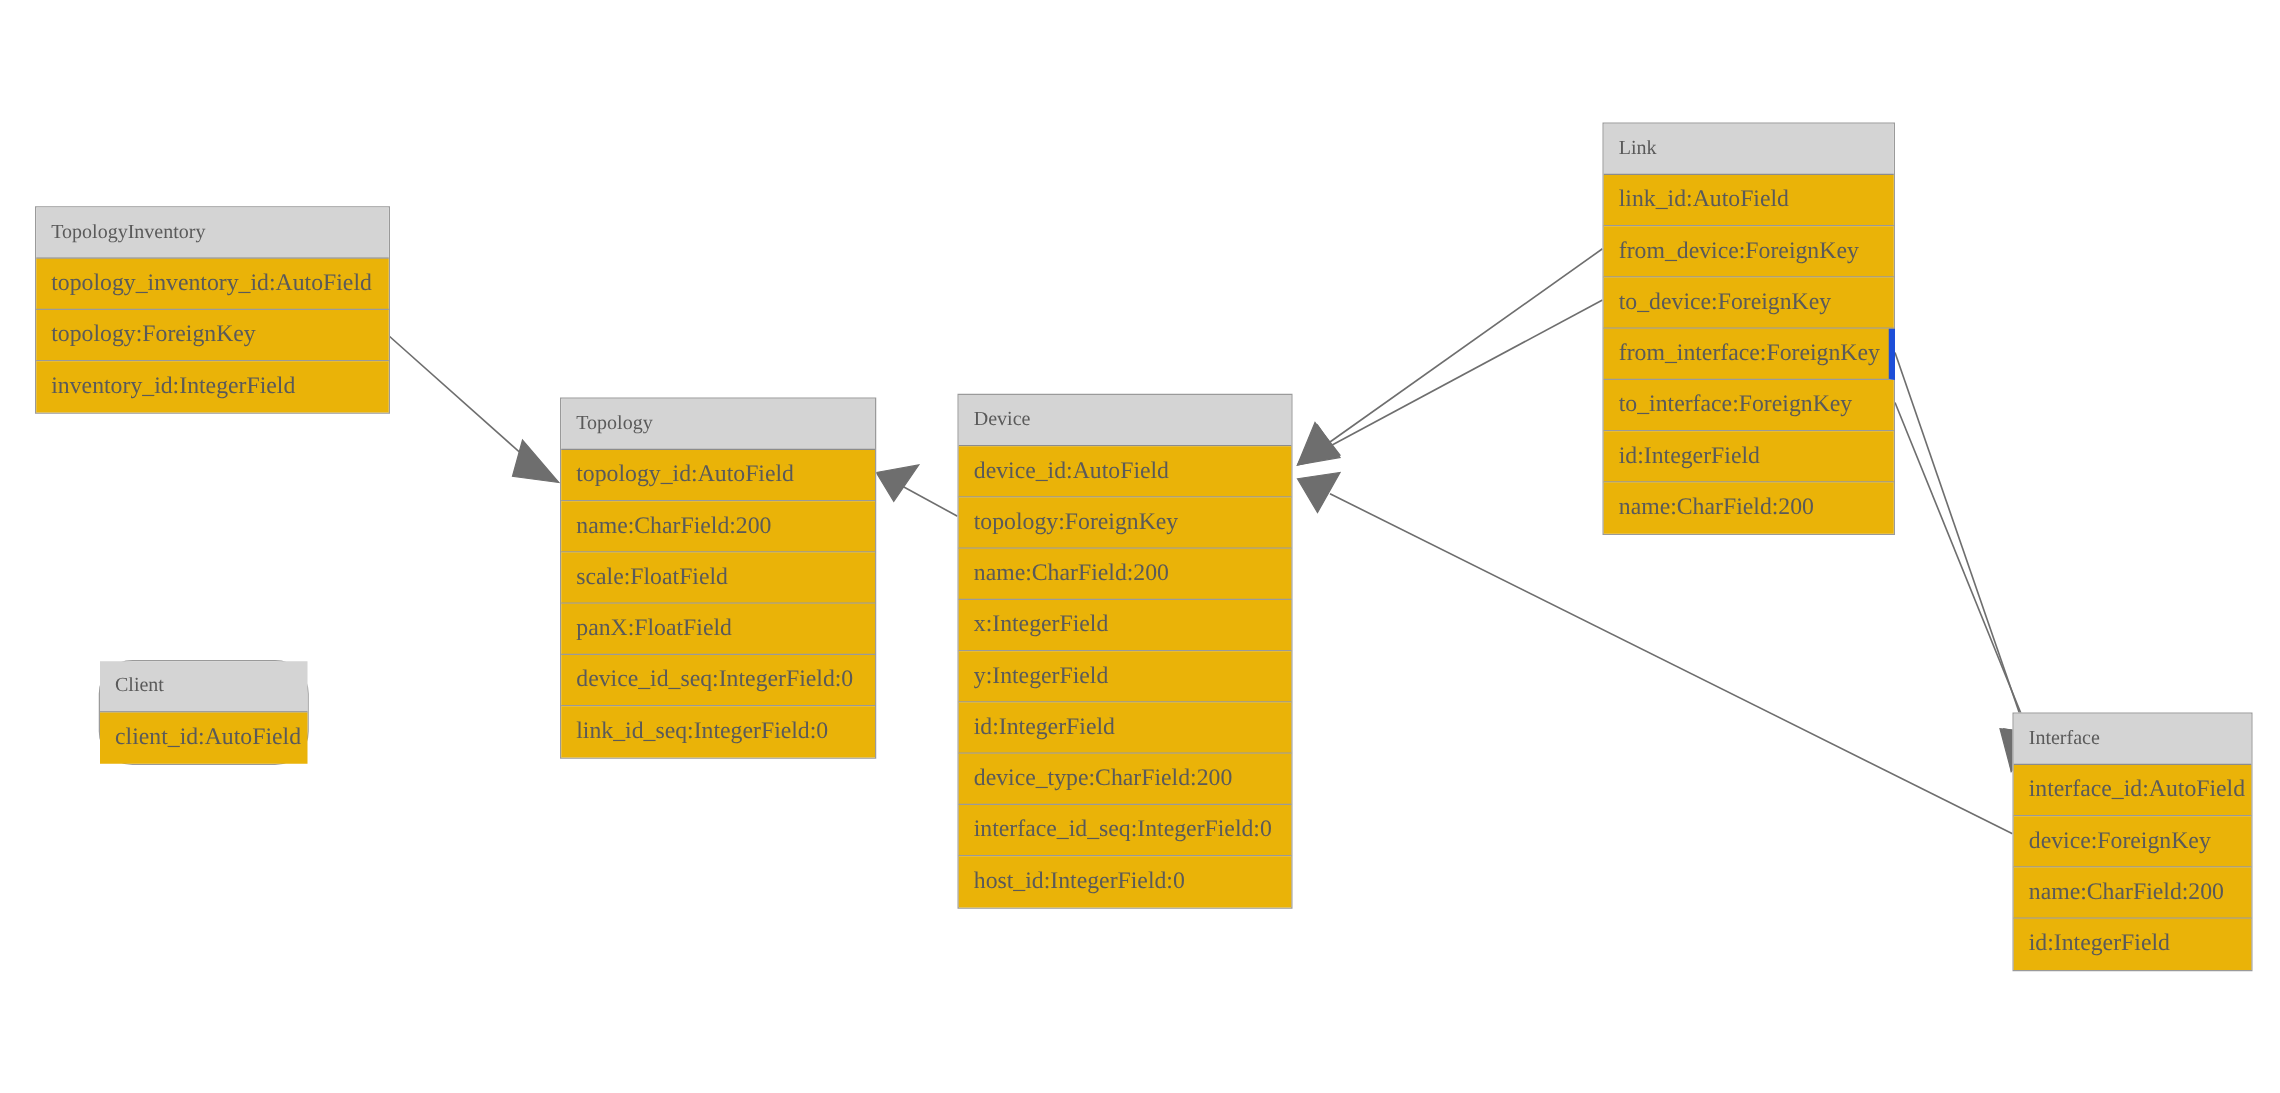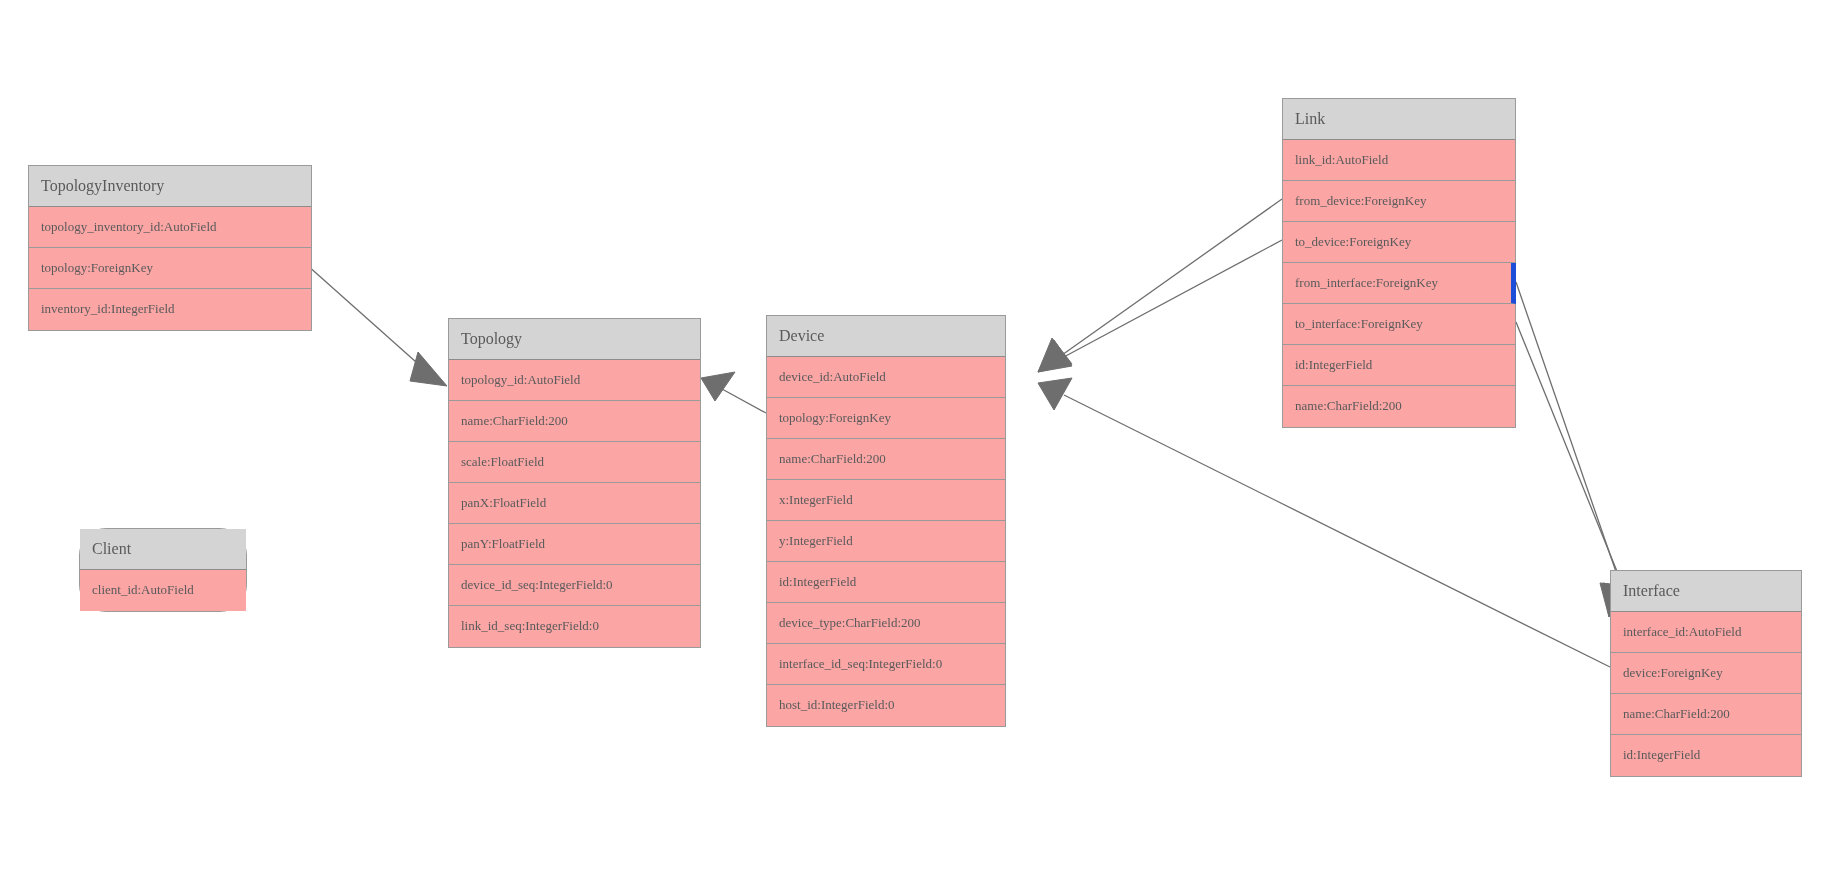"link_id:AutoField" .entity .row { background: #fca5a5 -> #eab308; font-size: 13px -> 19px }
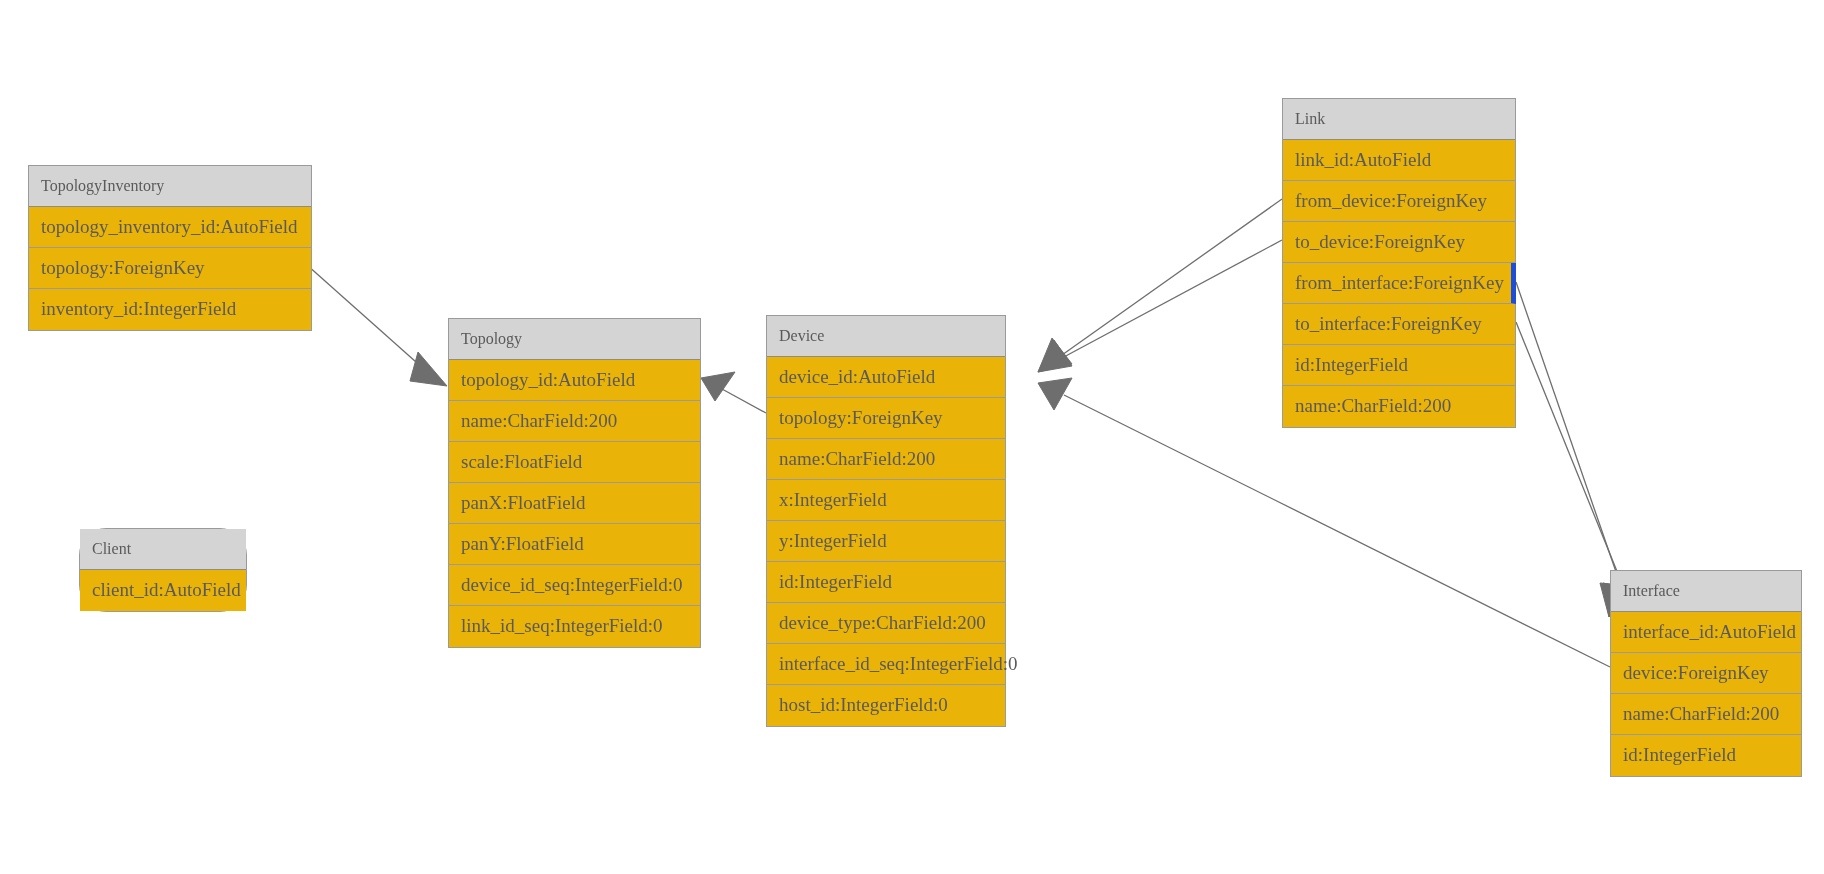"Device" div.entity { width: 240px -> 268px }
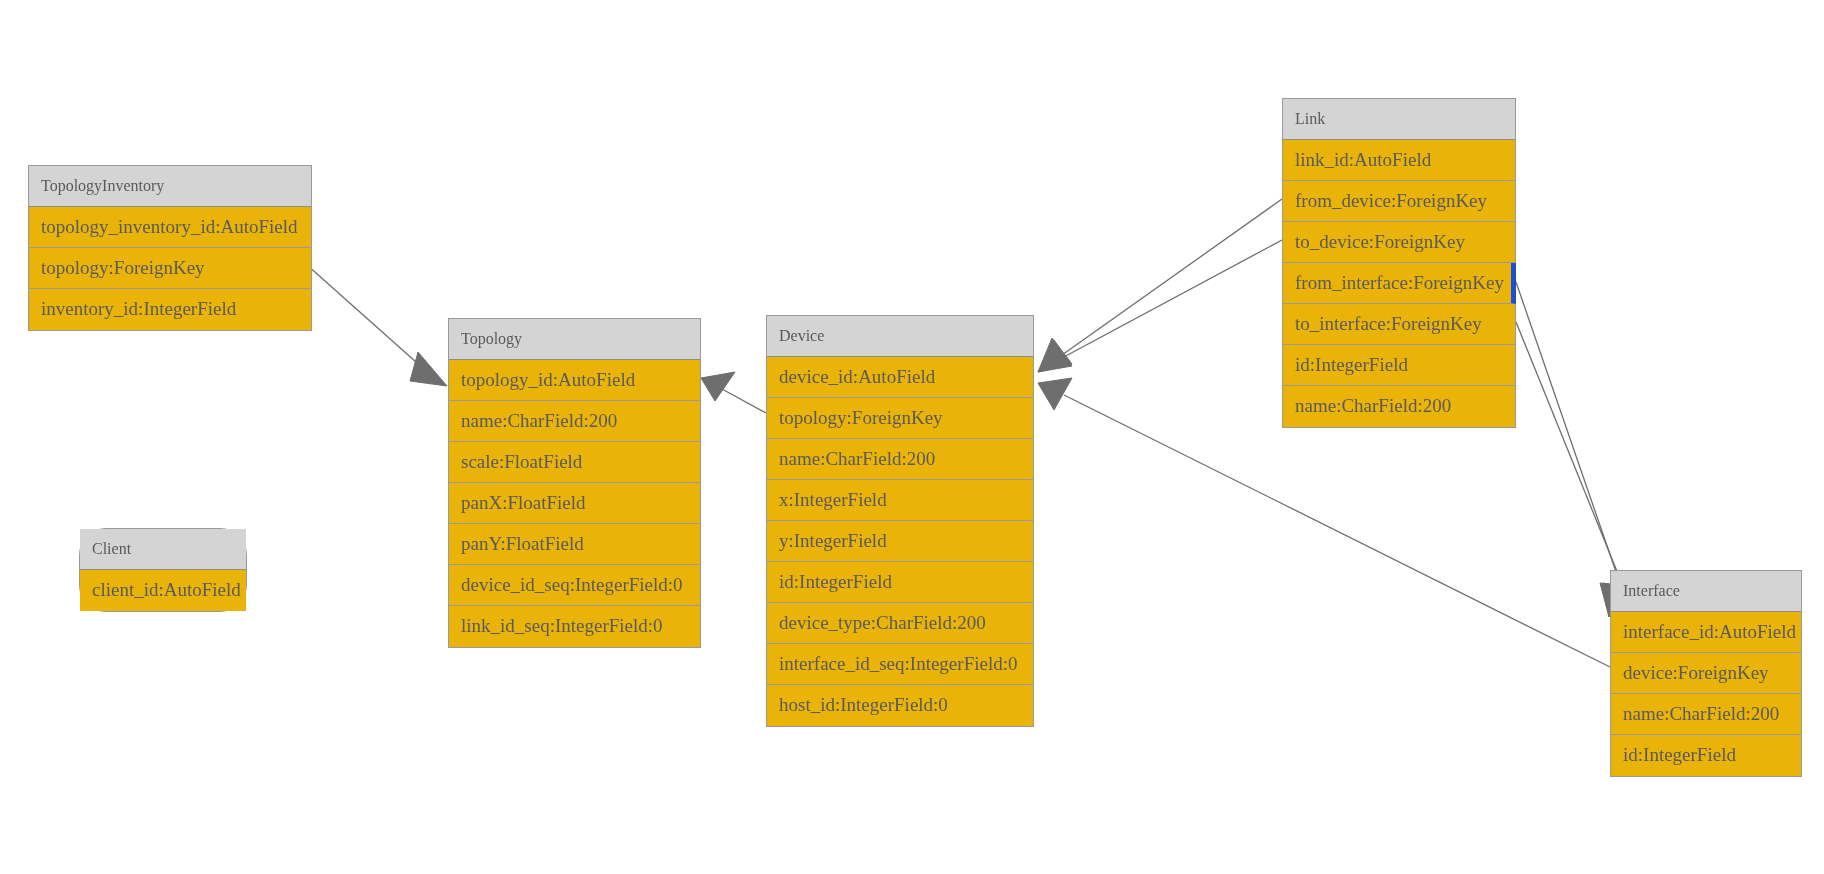"panY:FloatField" div.row { html: <div>panY:FloatField</div> -> none }
